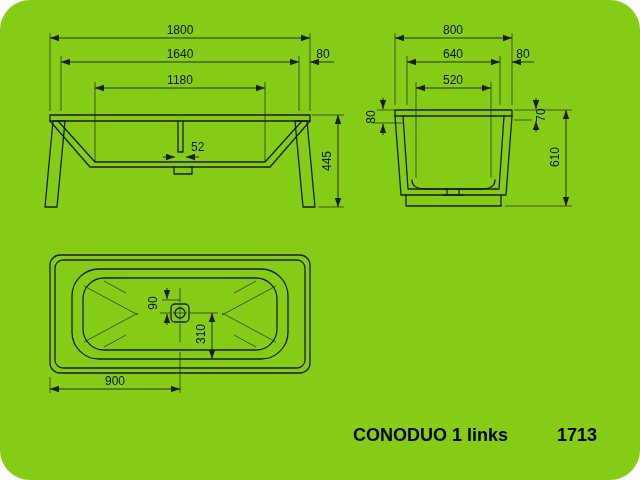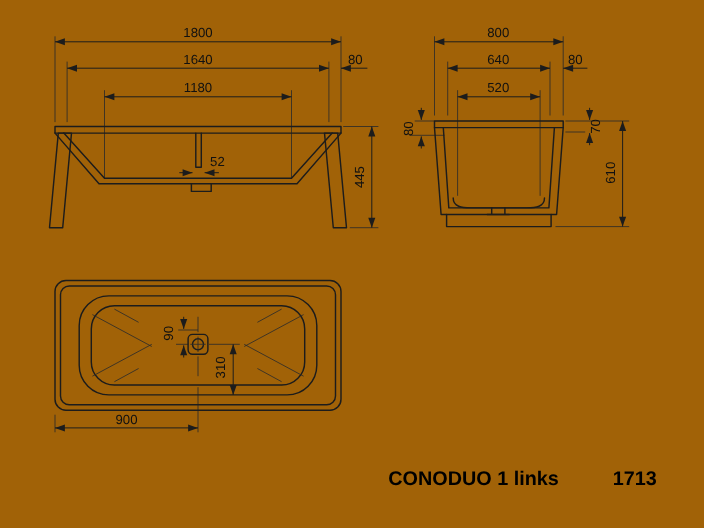"1800" .stage { background: #a16207 -> #84cc16; border-radius: none -> 30px }
